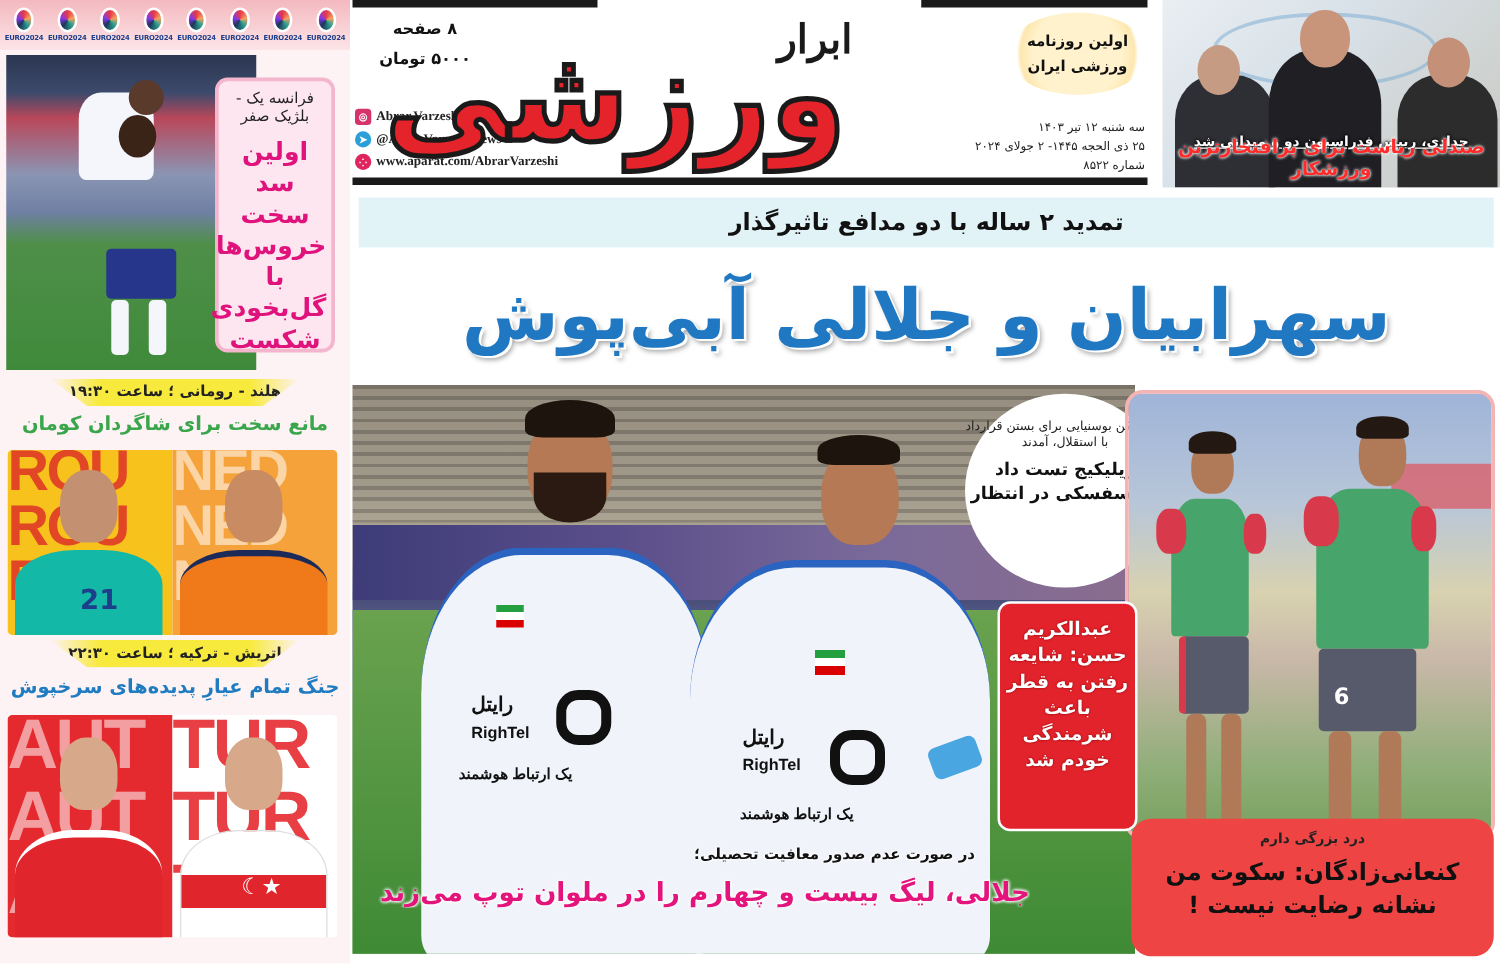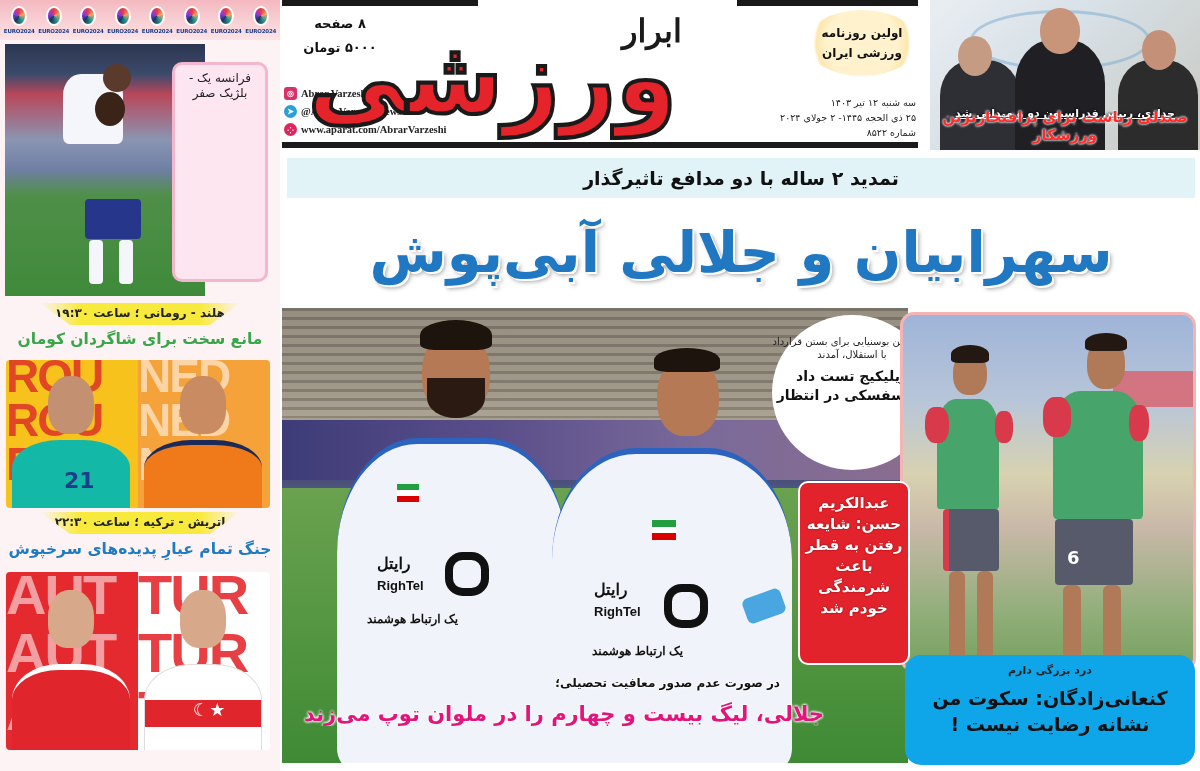"اولین سد سخت خروس‌ها با" div { html: none -> <div>اولین سد سخت خروس‌ها با گل‌بخودی شکست</div> }
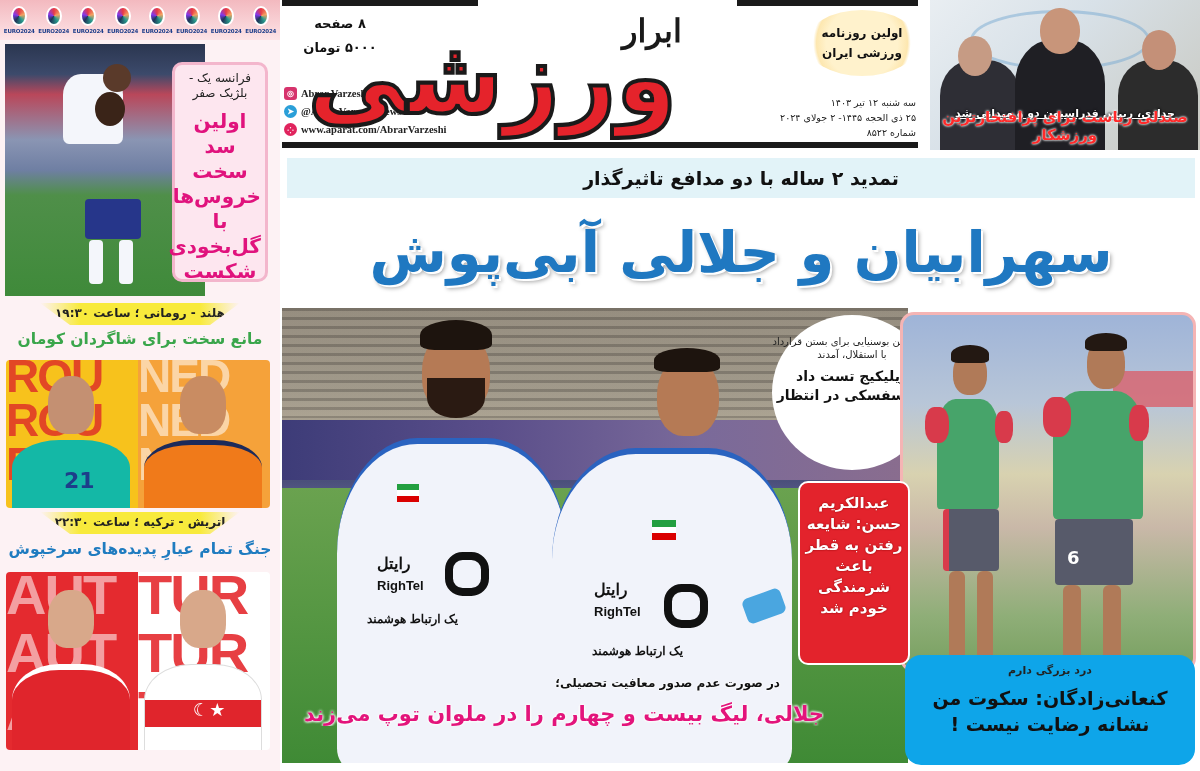"درد بزرگی دارم" #yellow-box { background: #0ea5e9 -> #ef4444 }
